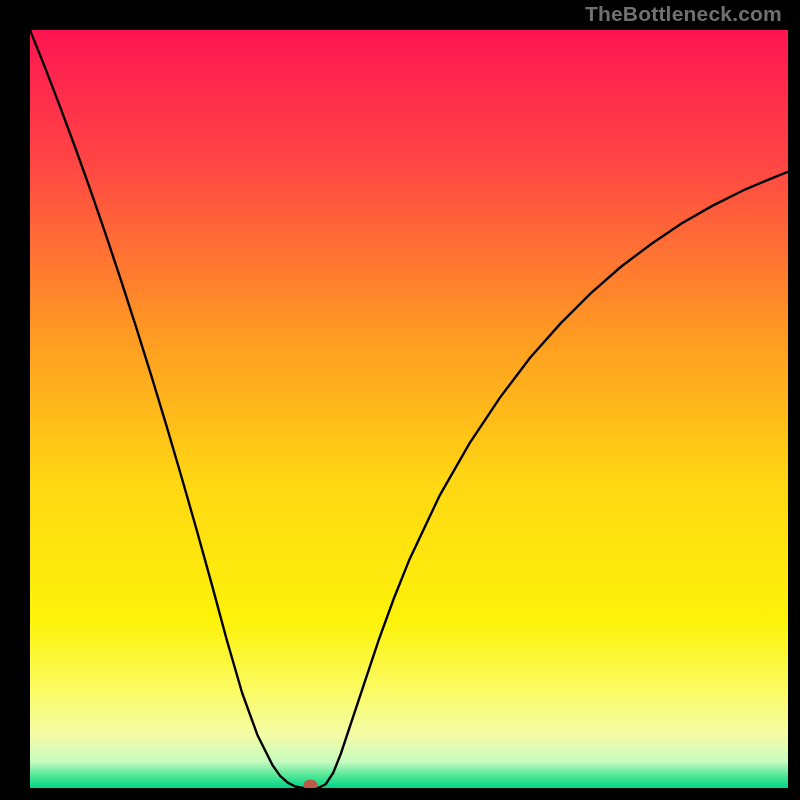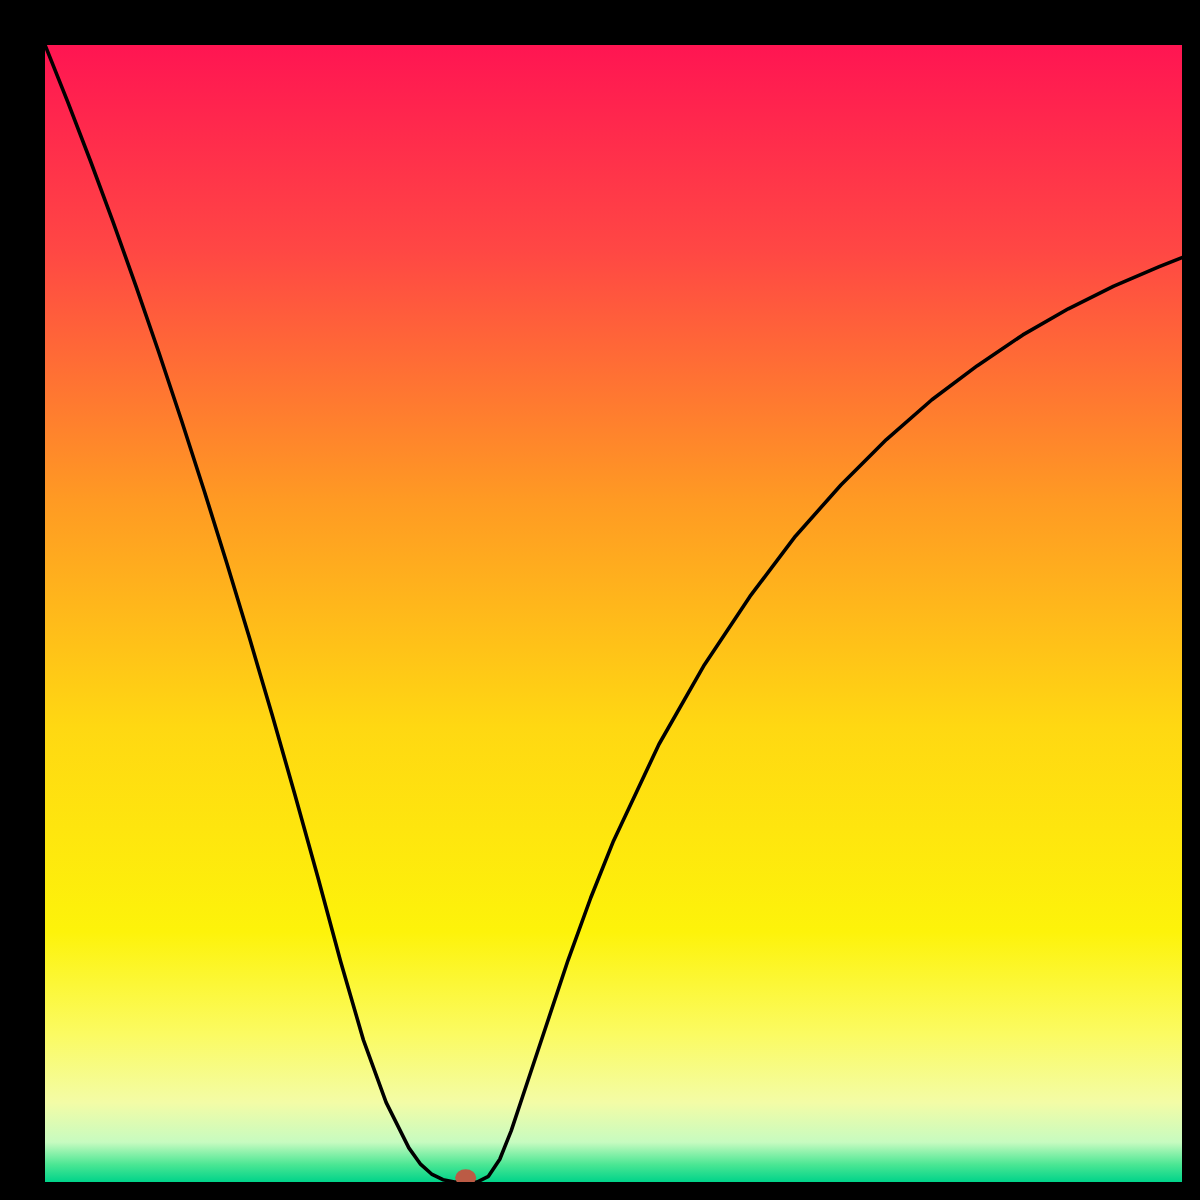"TheBottleneck.com" div.watermark { html: none -> <div>TheBottleneck.com</div> }
